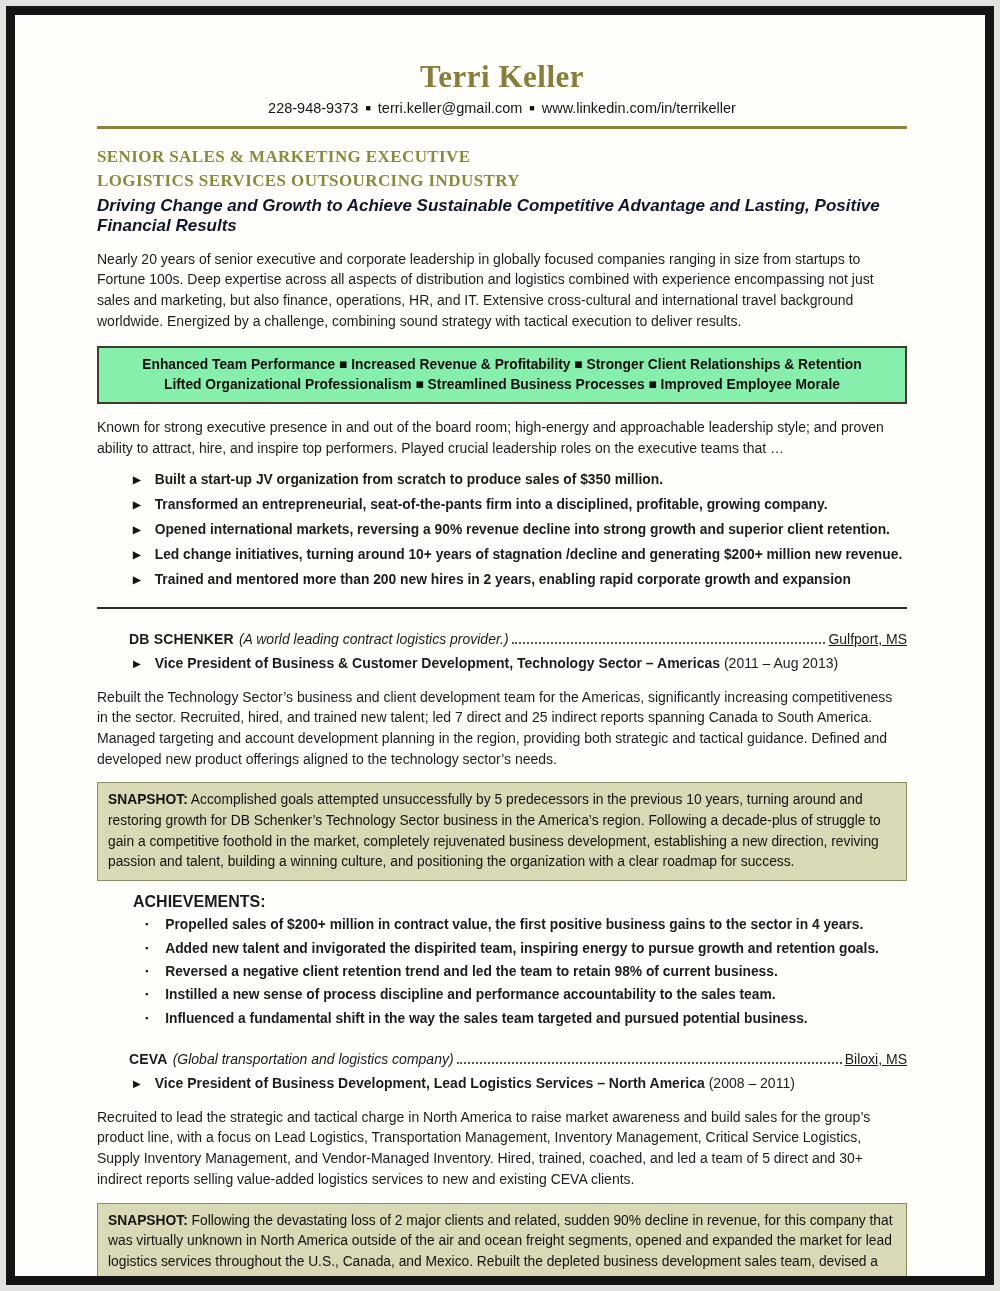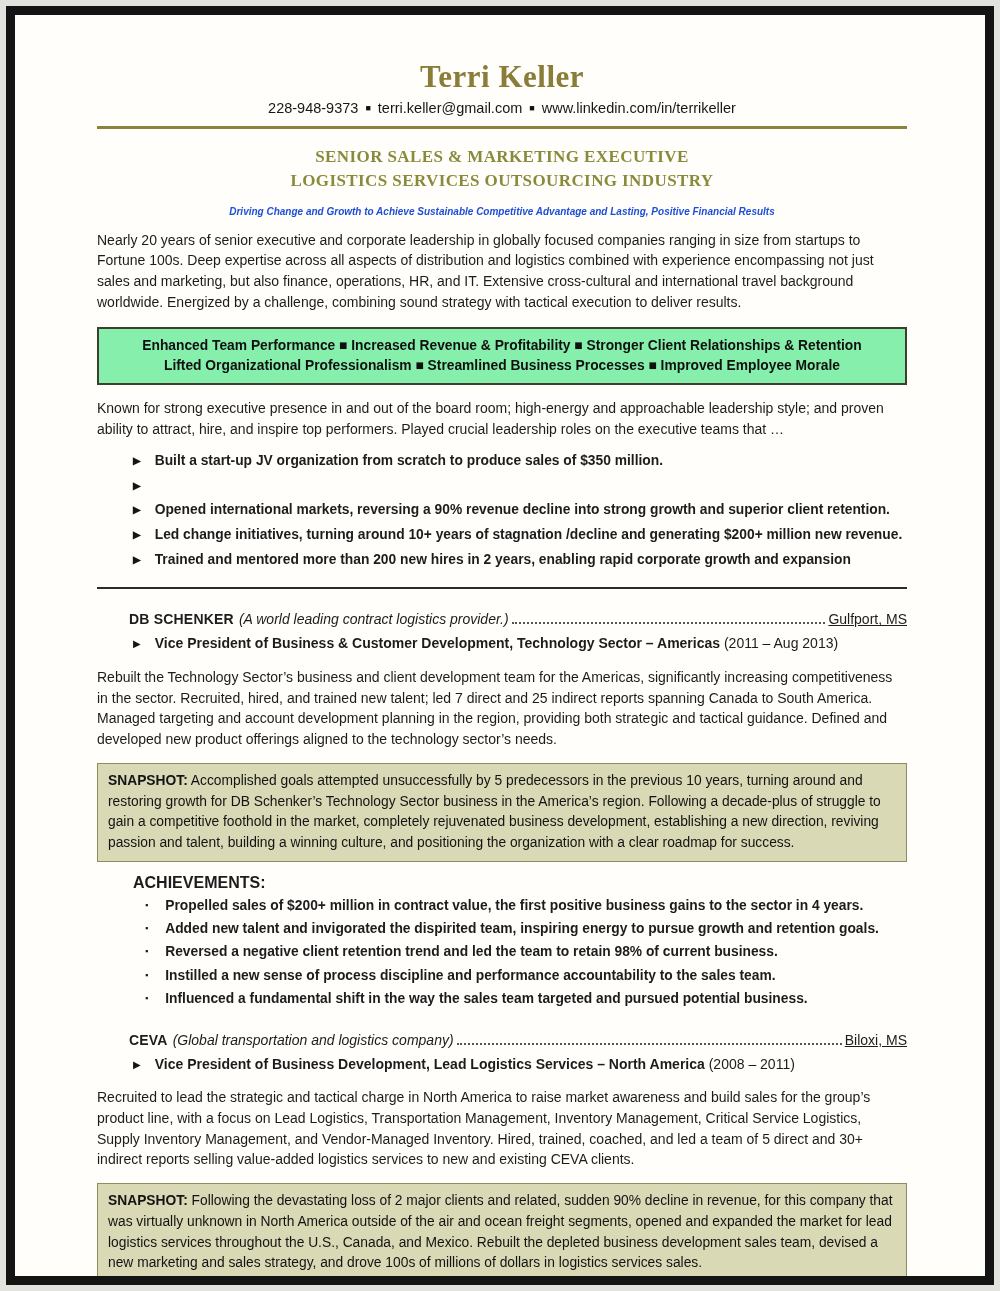"SENIOR SALES & MARKETING EXECUTIVE" .headline { text-align: center -> none }
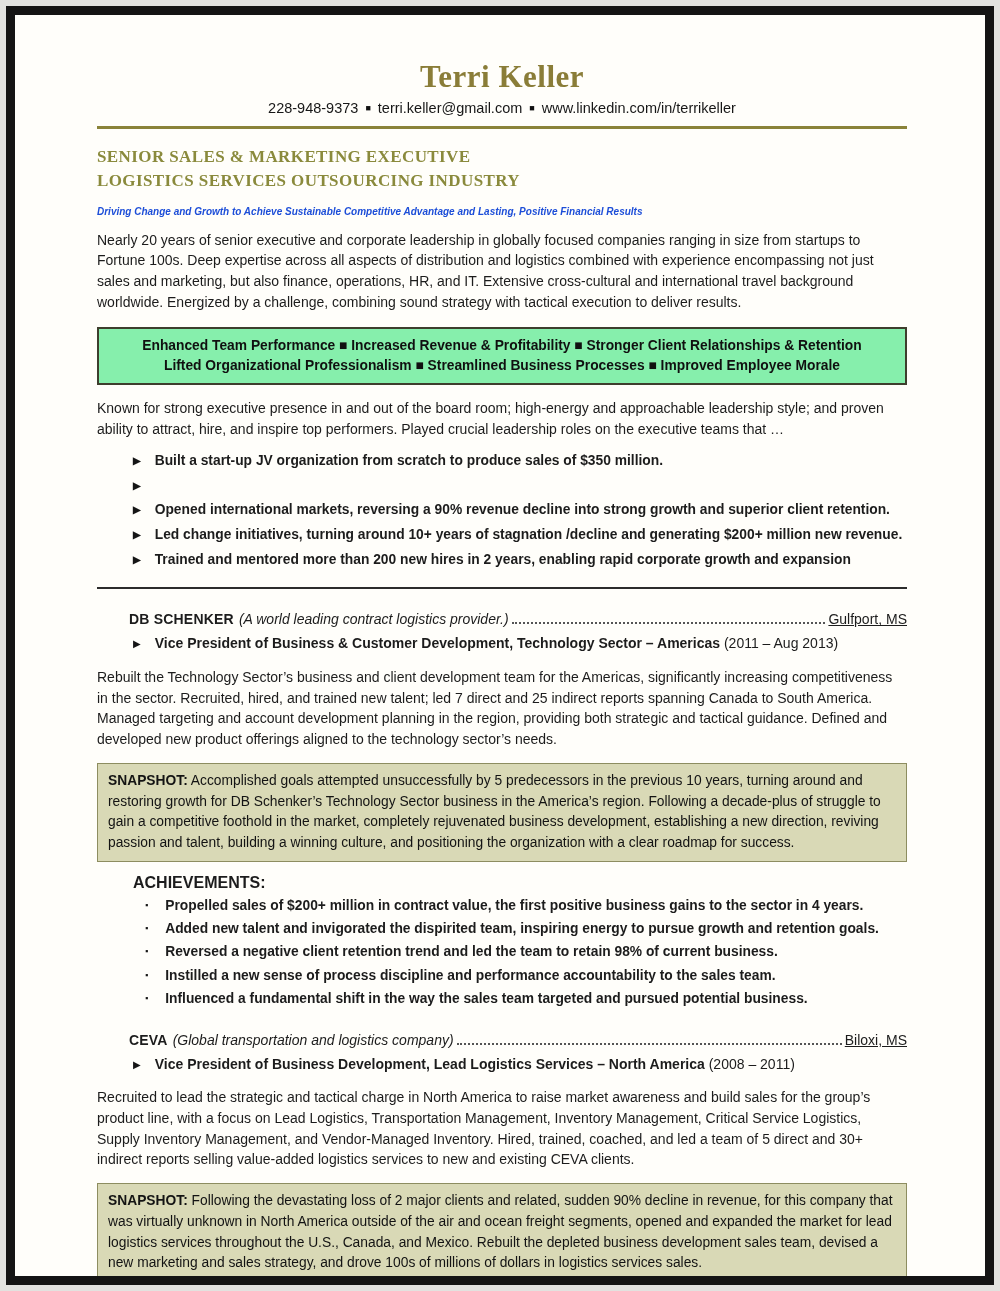"Driving Change and Growth to" .tagline { color: #1d4ed8 -> #0f172a; font-size: 10px -> 17px; margin-top: 13px -> 3px }
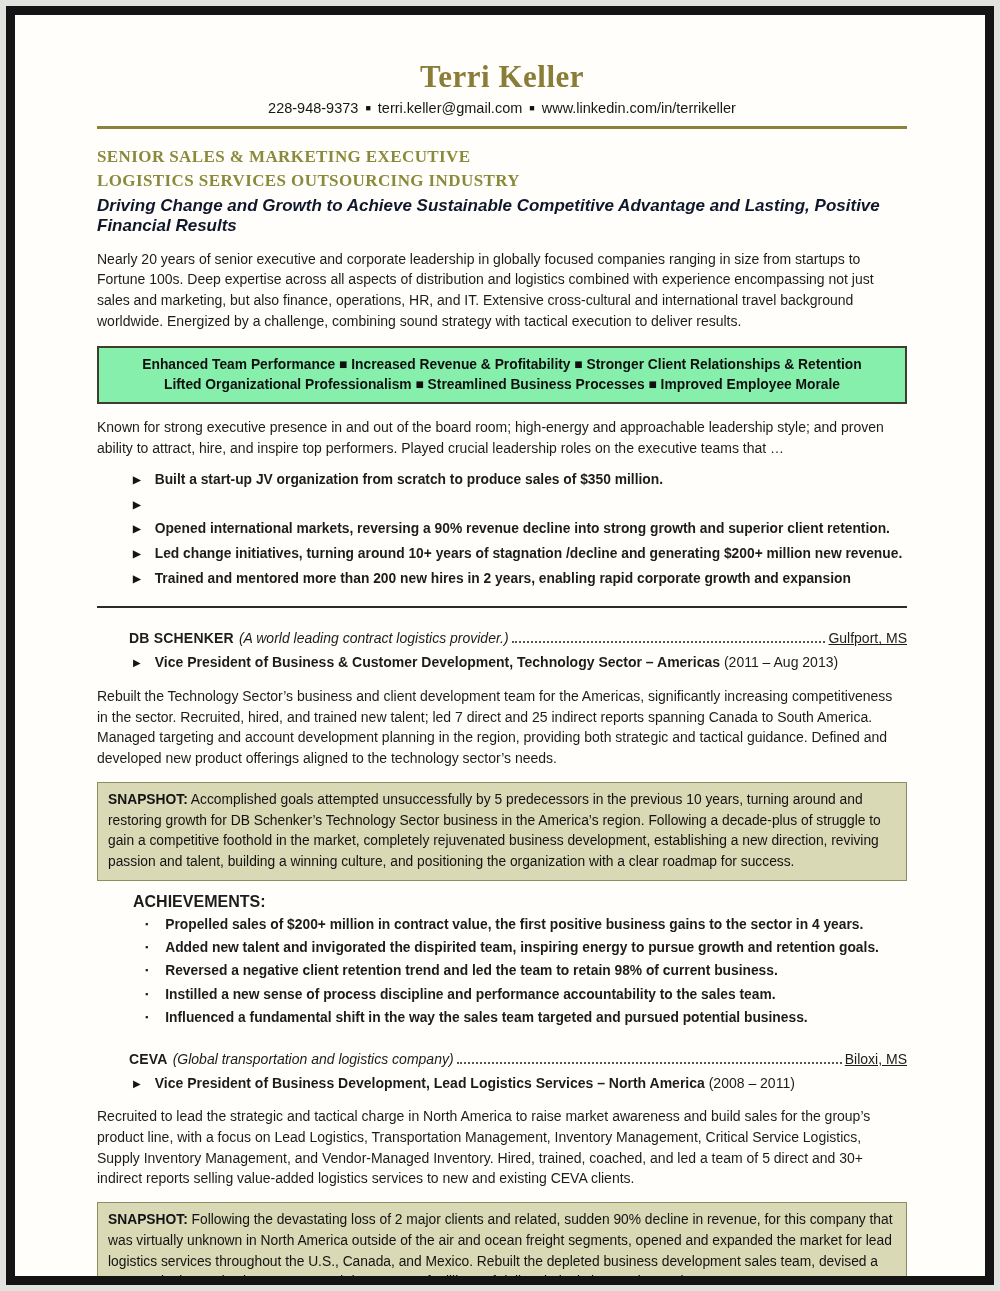"Transformed an entrepreneurial," span { html: none -> <span>Transformed an entrepreneurial, seat-of-the-pants firm into a disciplined, profitable, growing company.</span> }
